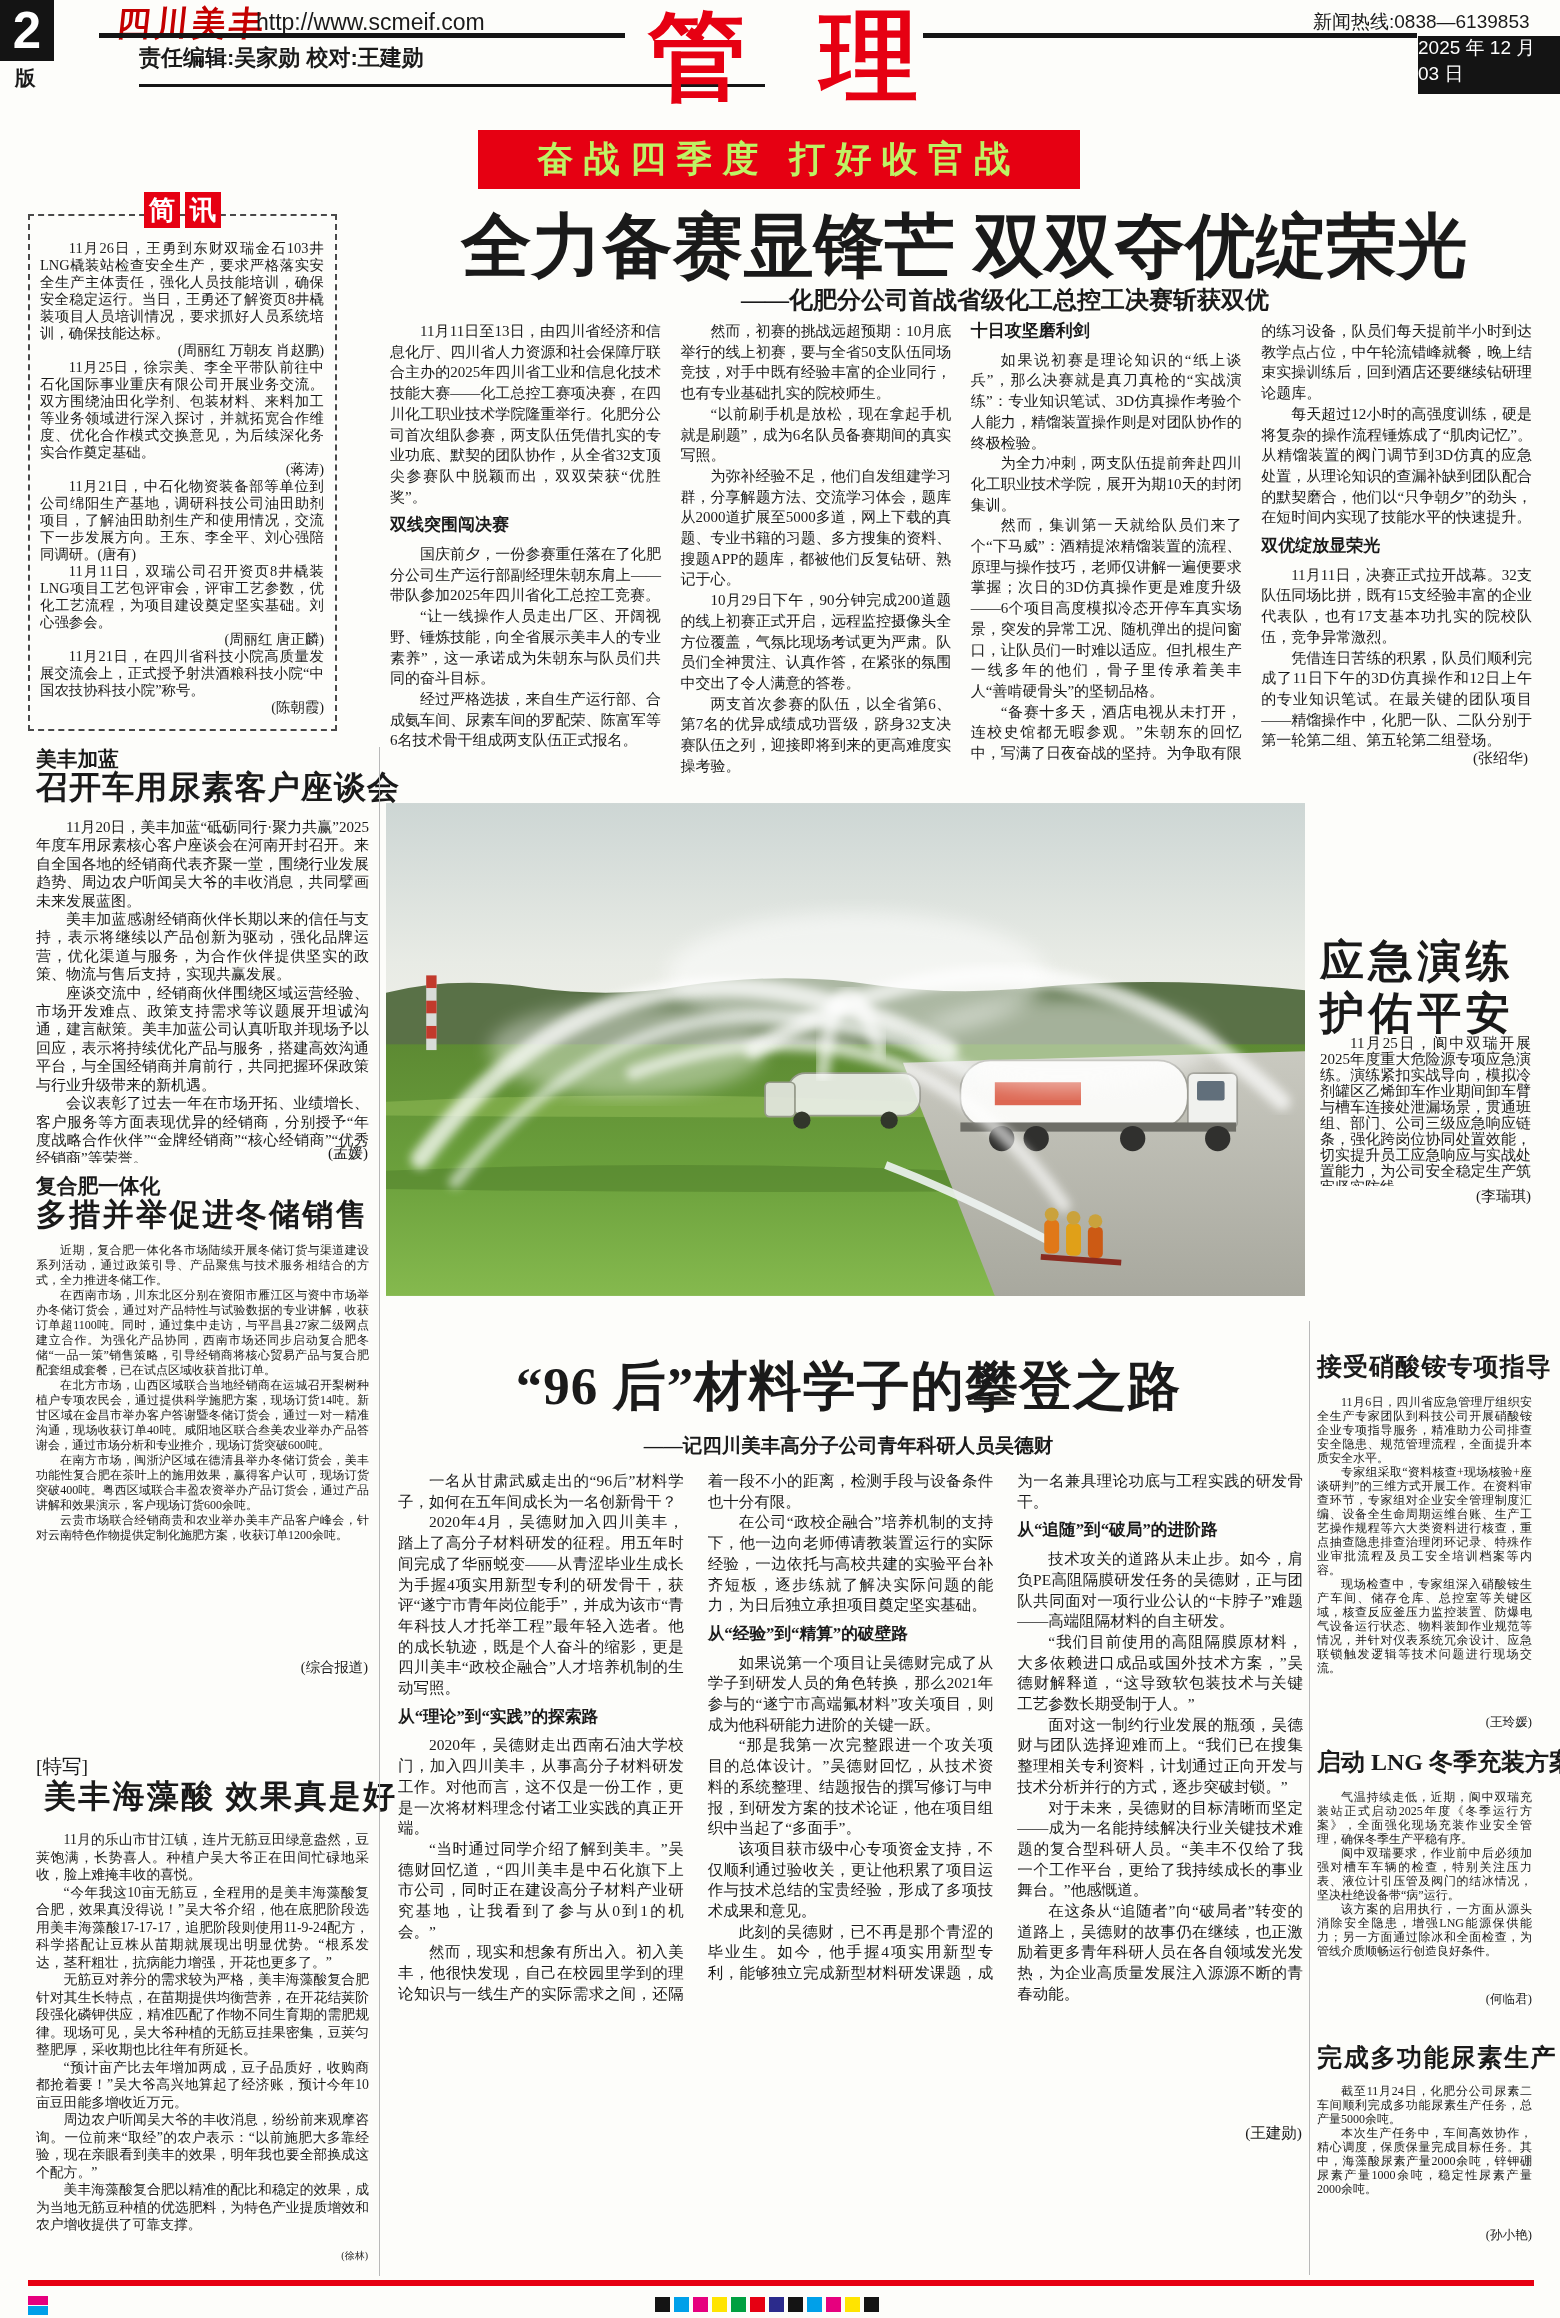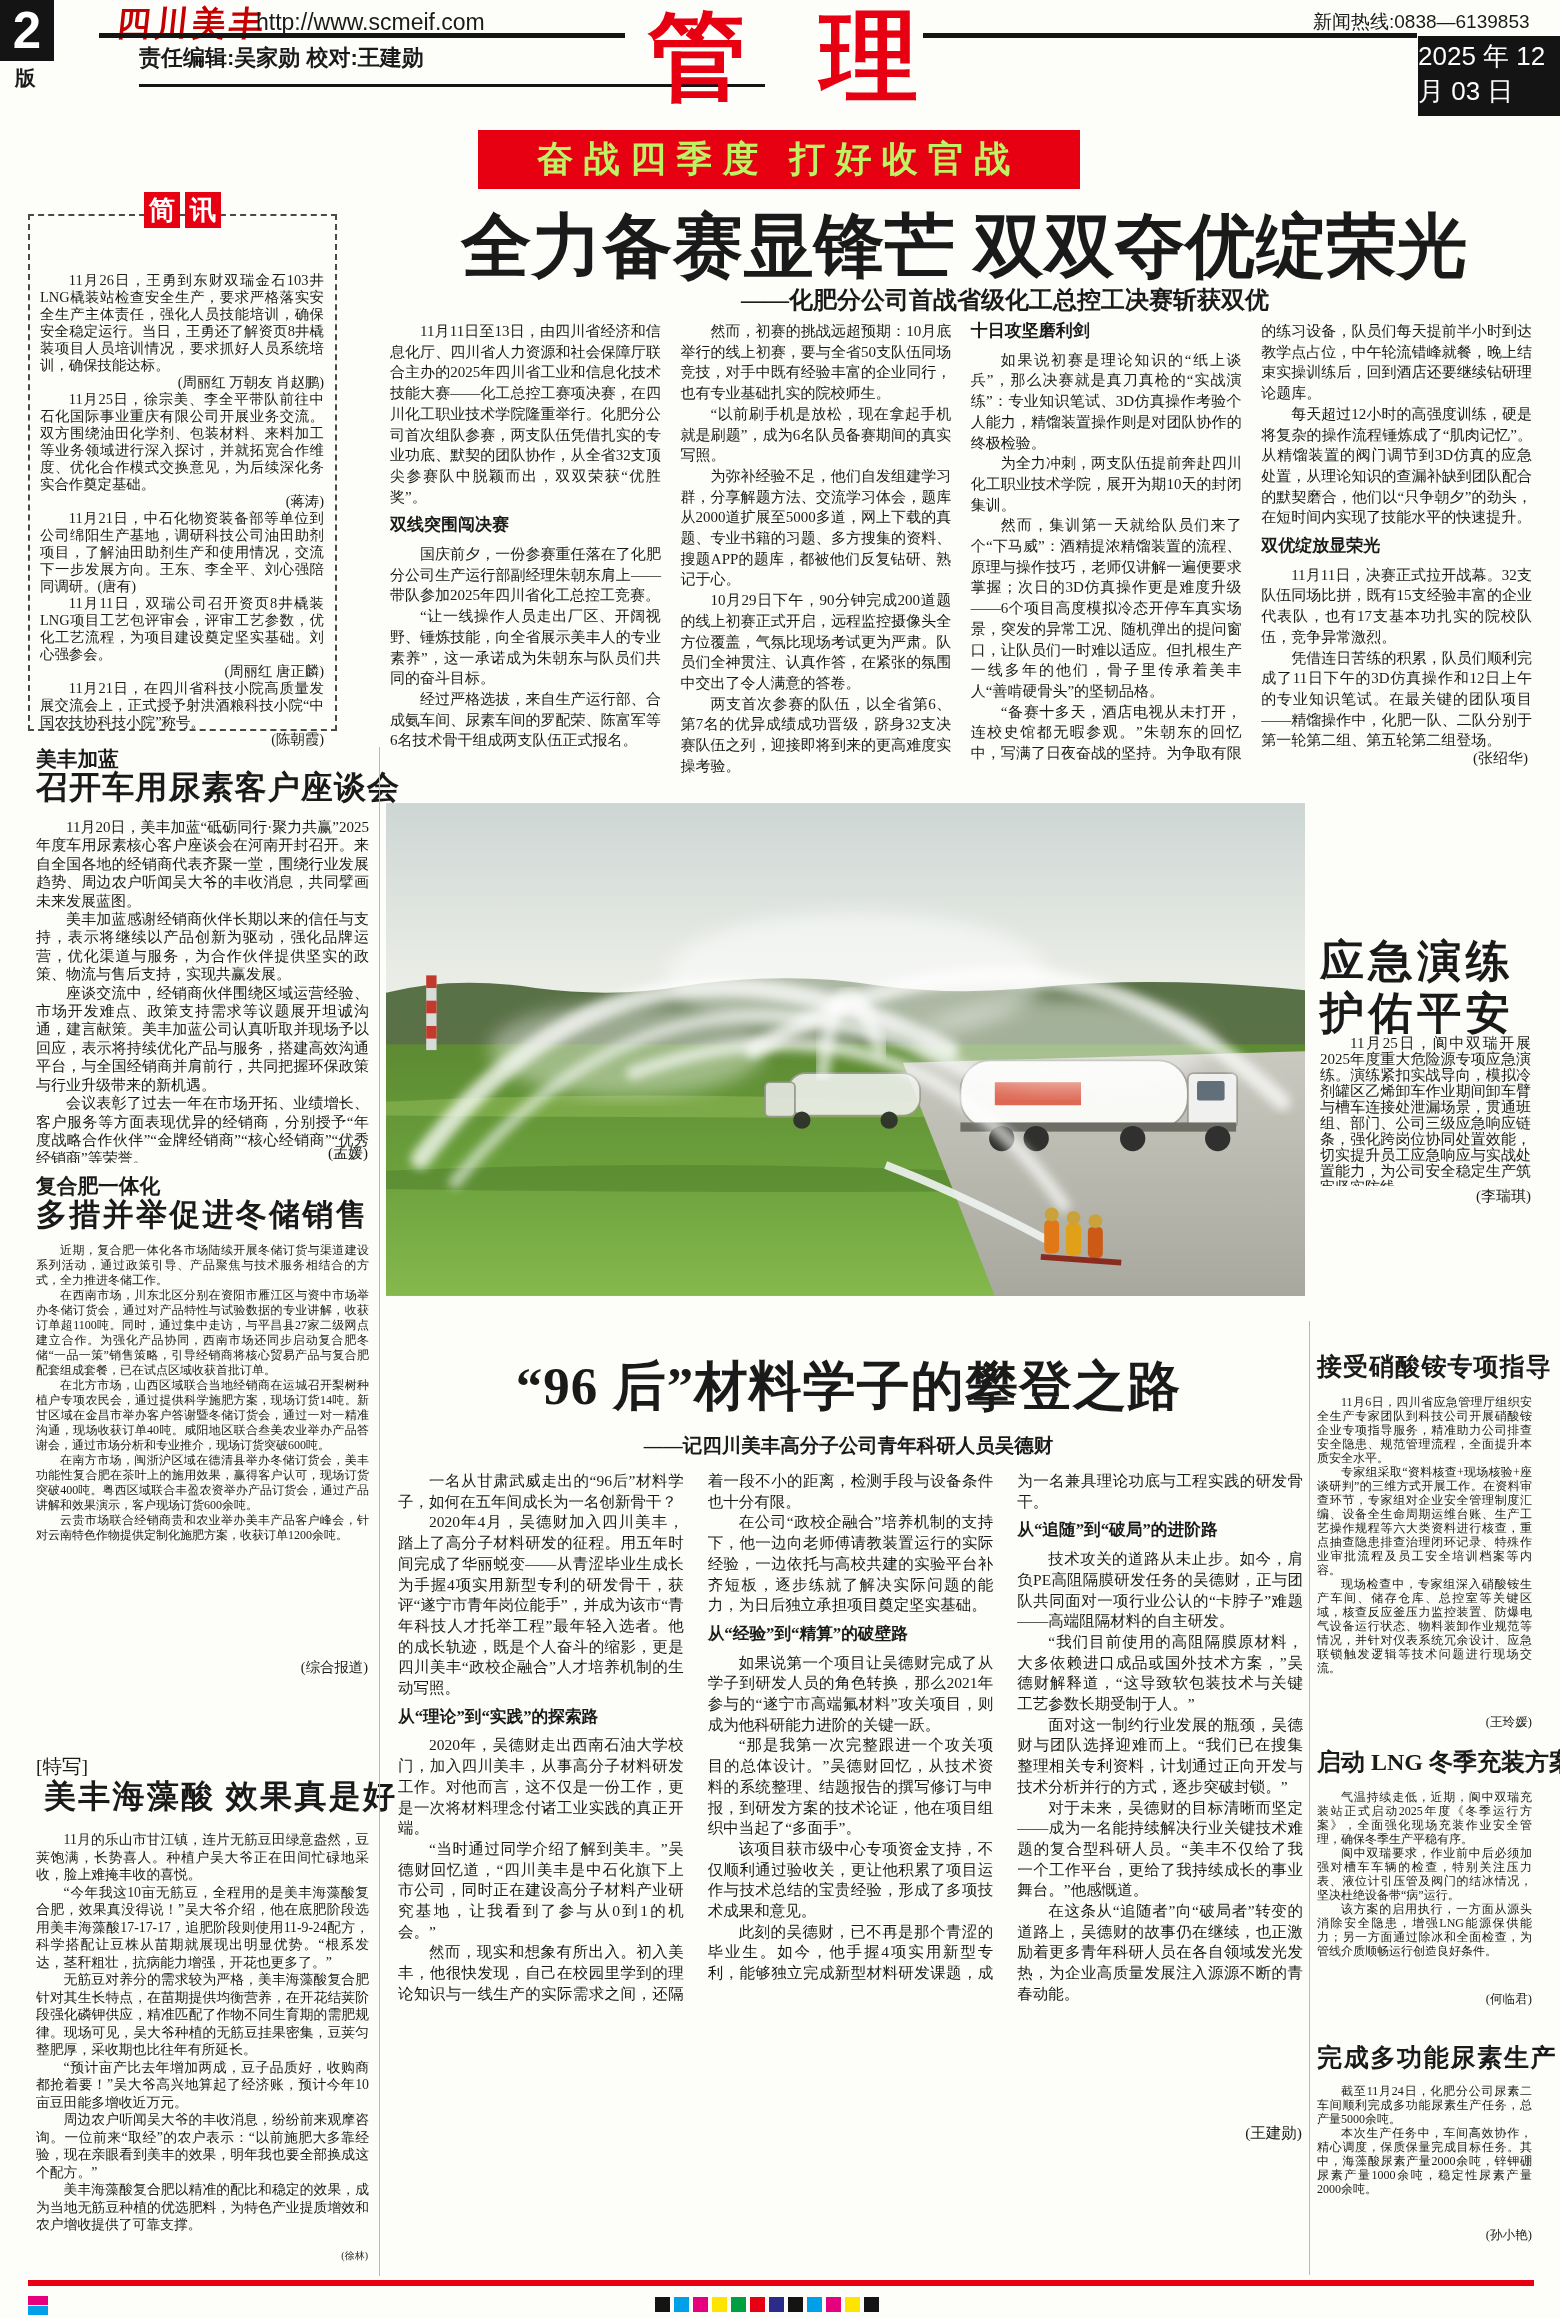"2025 年 12 月 03" #date-box { font-size: 26px -> 19px; height: 80px -> 58px }
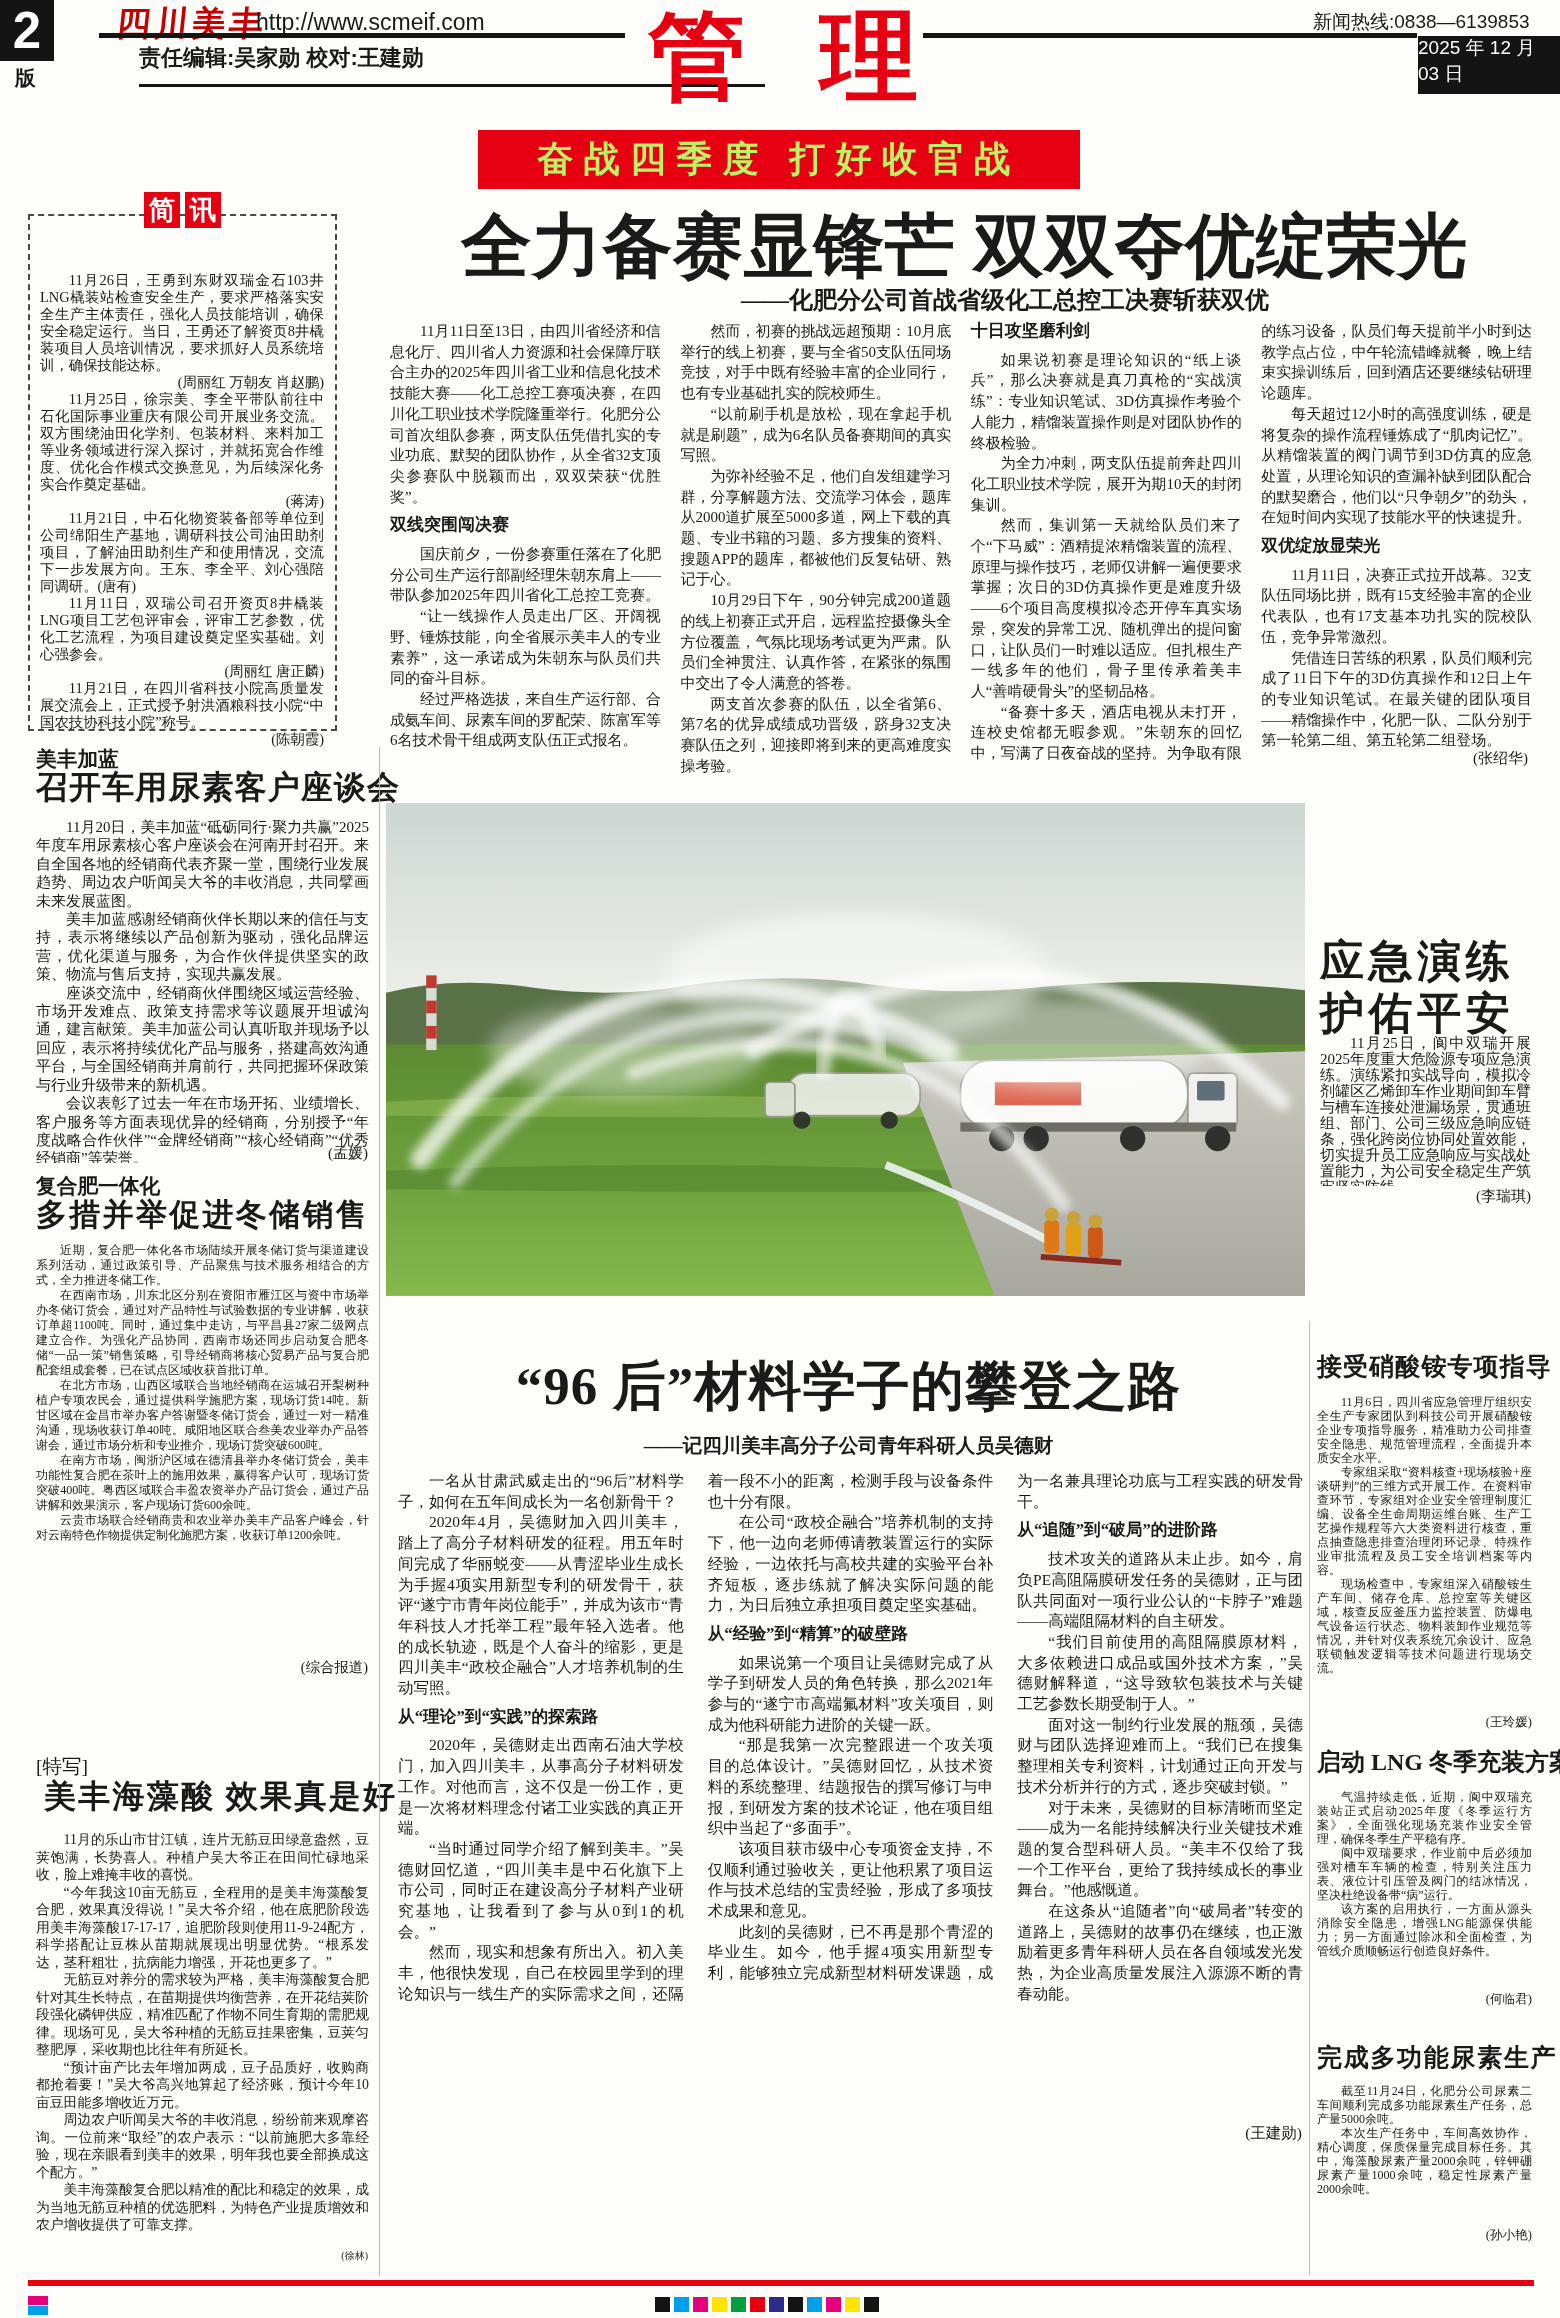"11月26日，王勇到东财双瑞金石103井LNG橇装站检查安全生产，要求严格落实安" #briefs-body { margin-top: 32px -> none }
